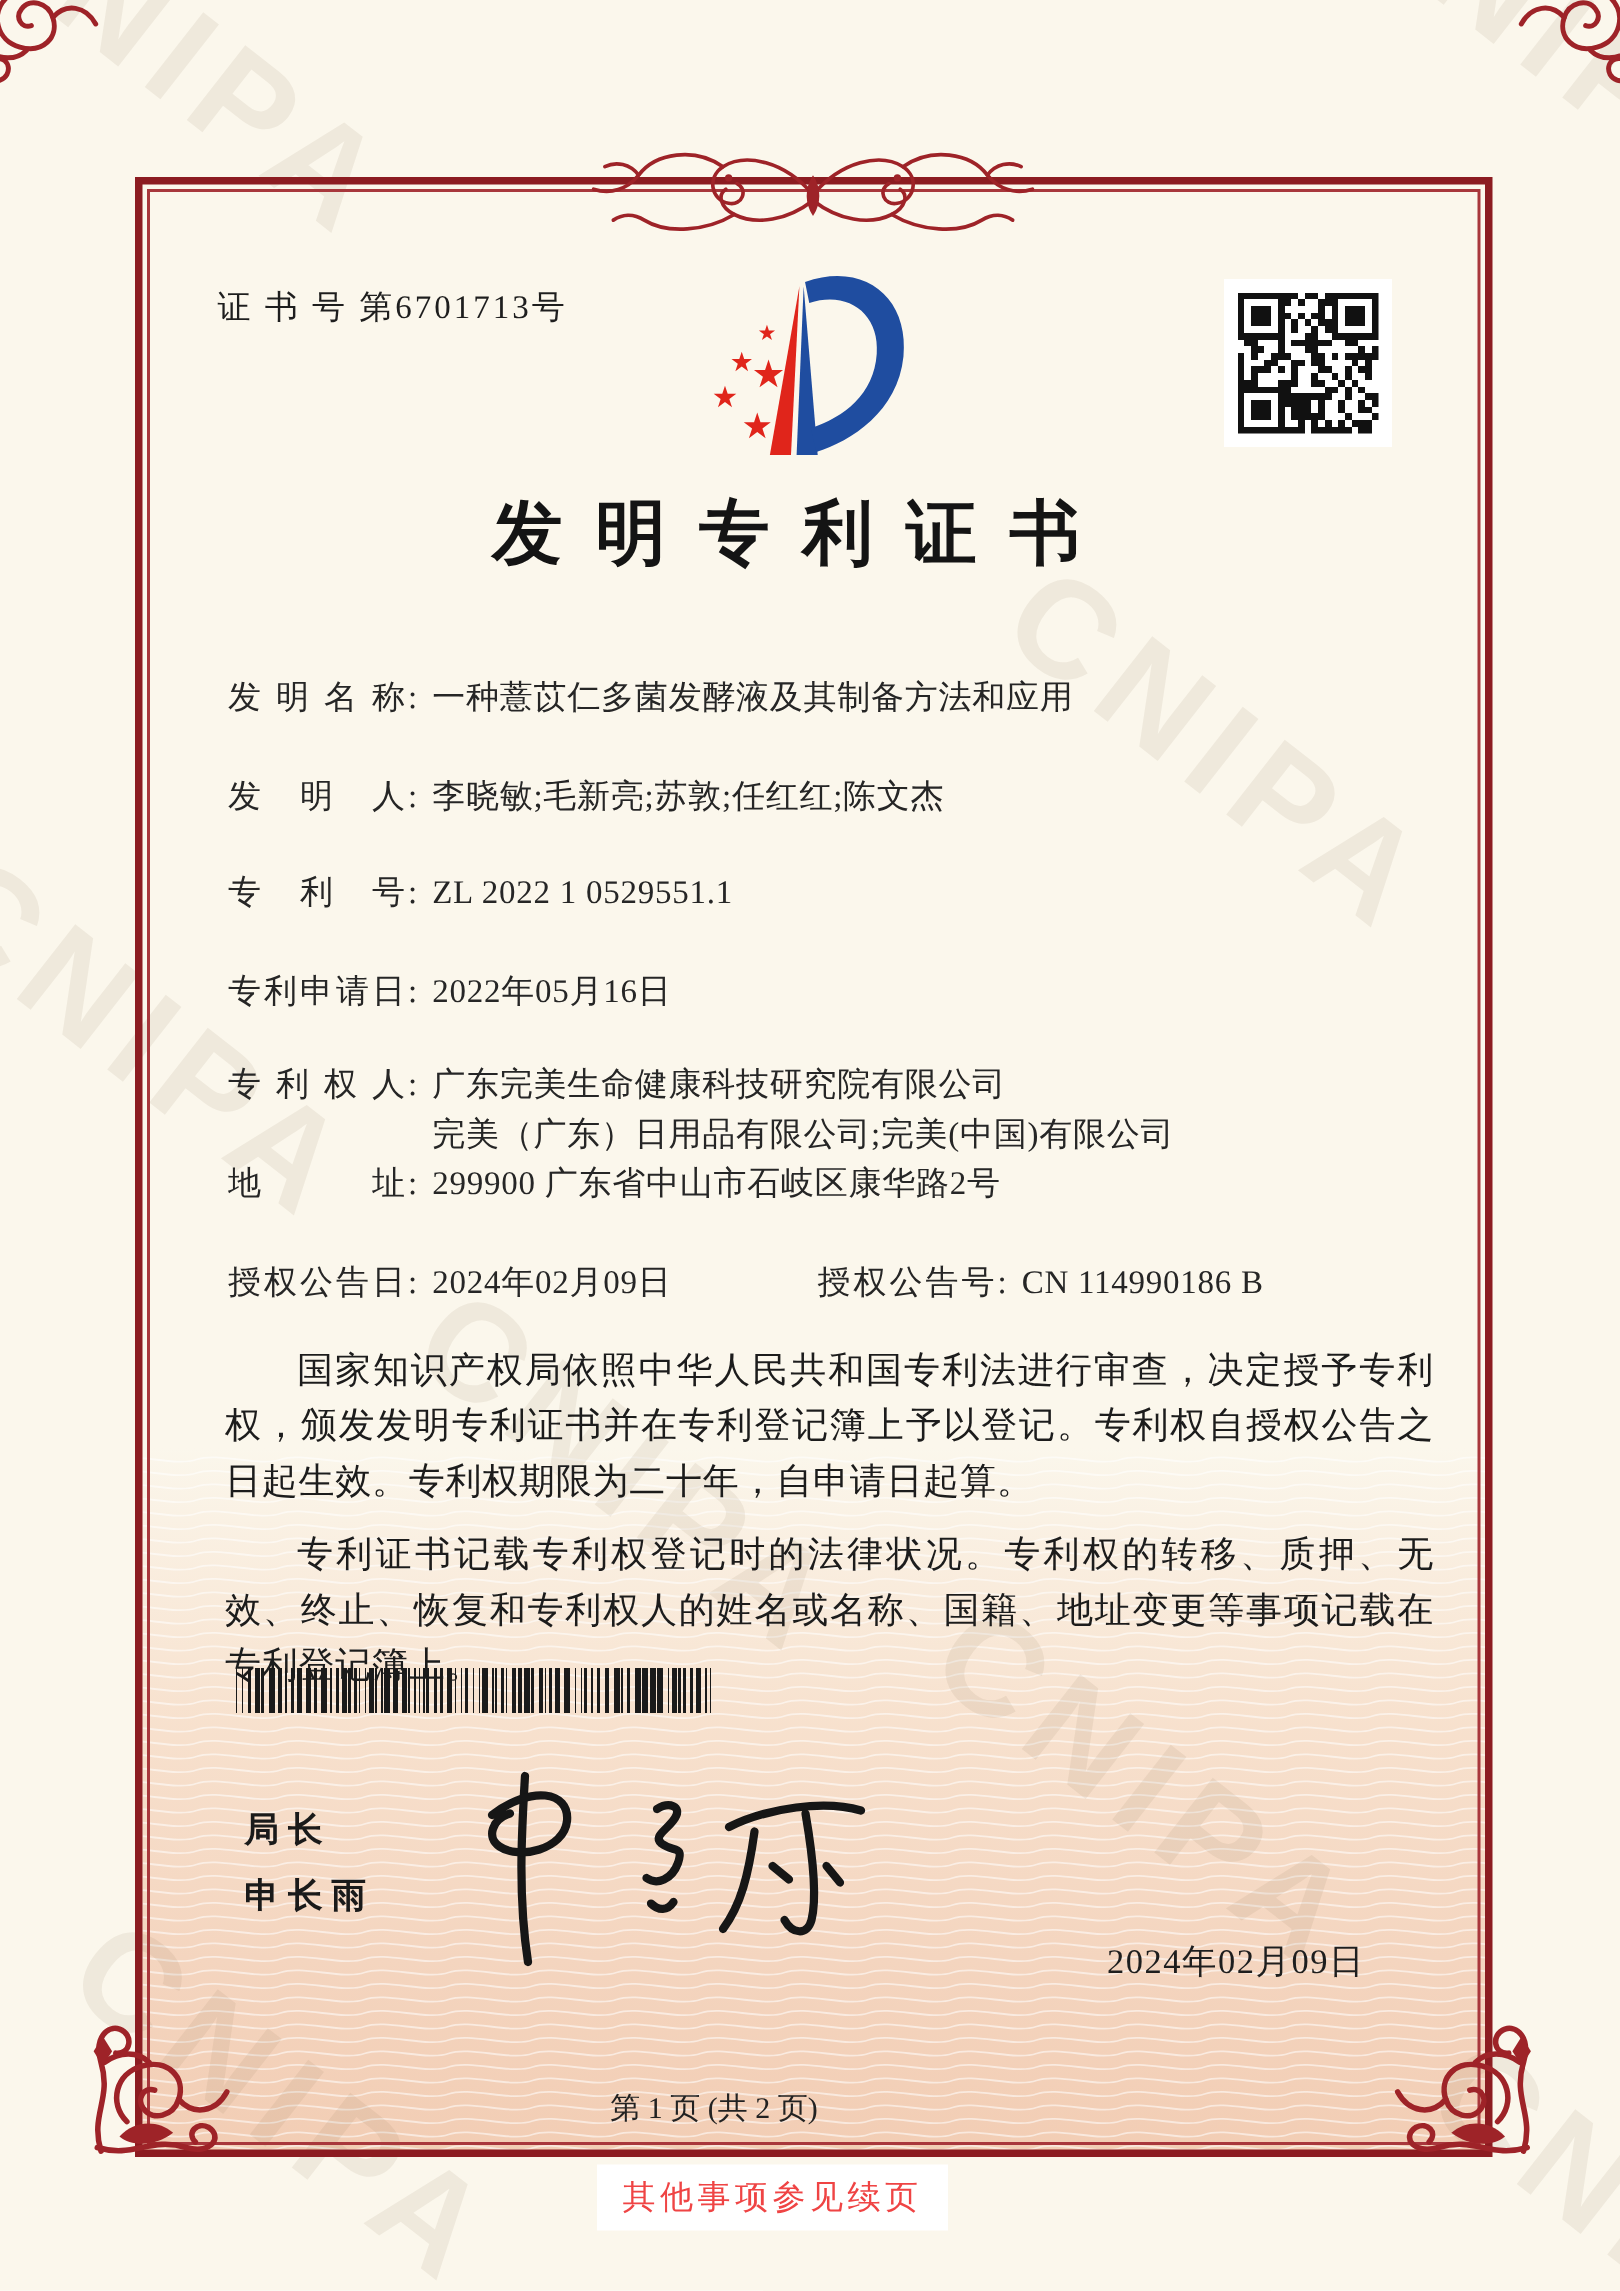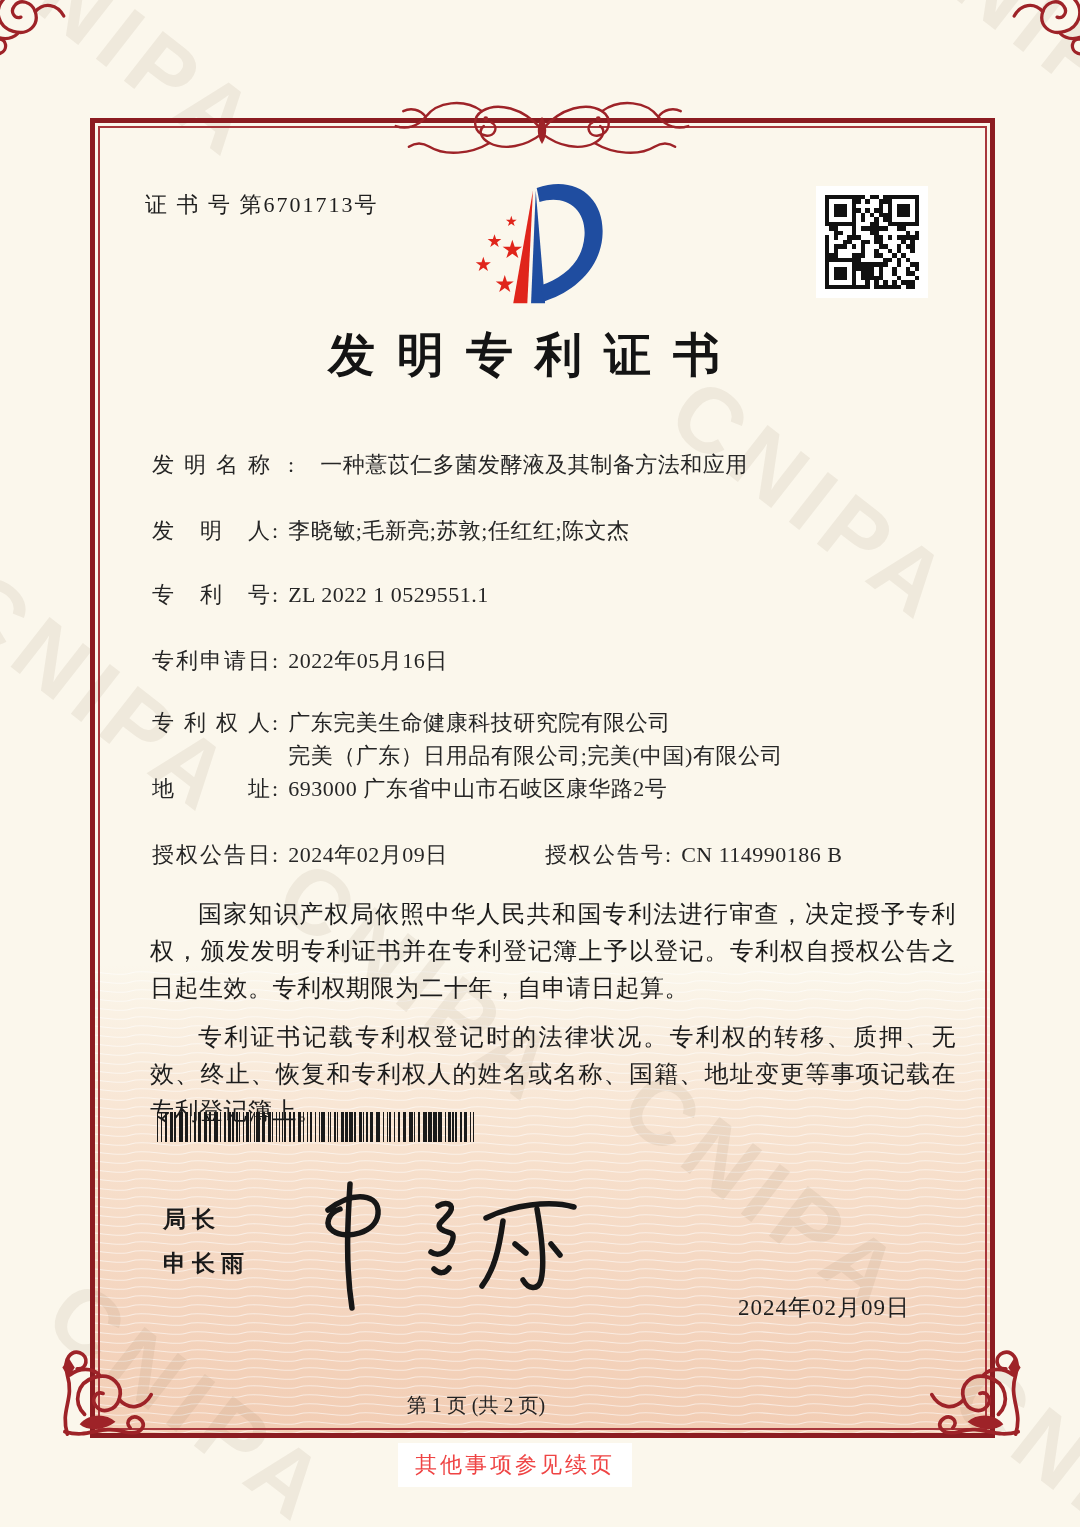"发明名称" div.field-row { gap: 16px -> none }
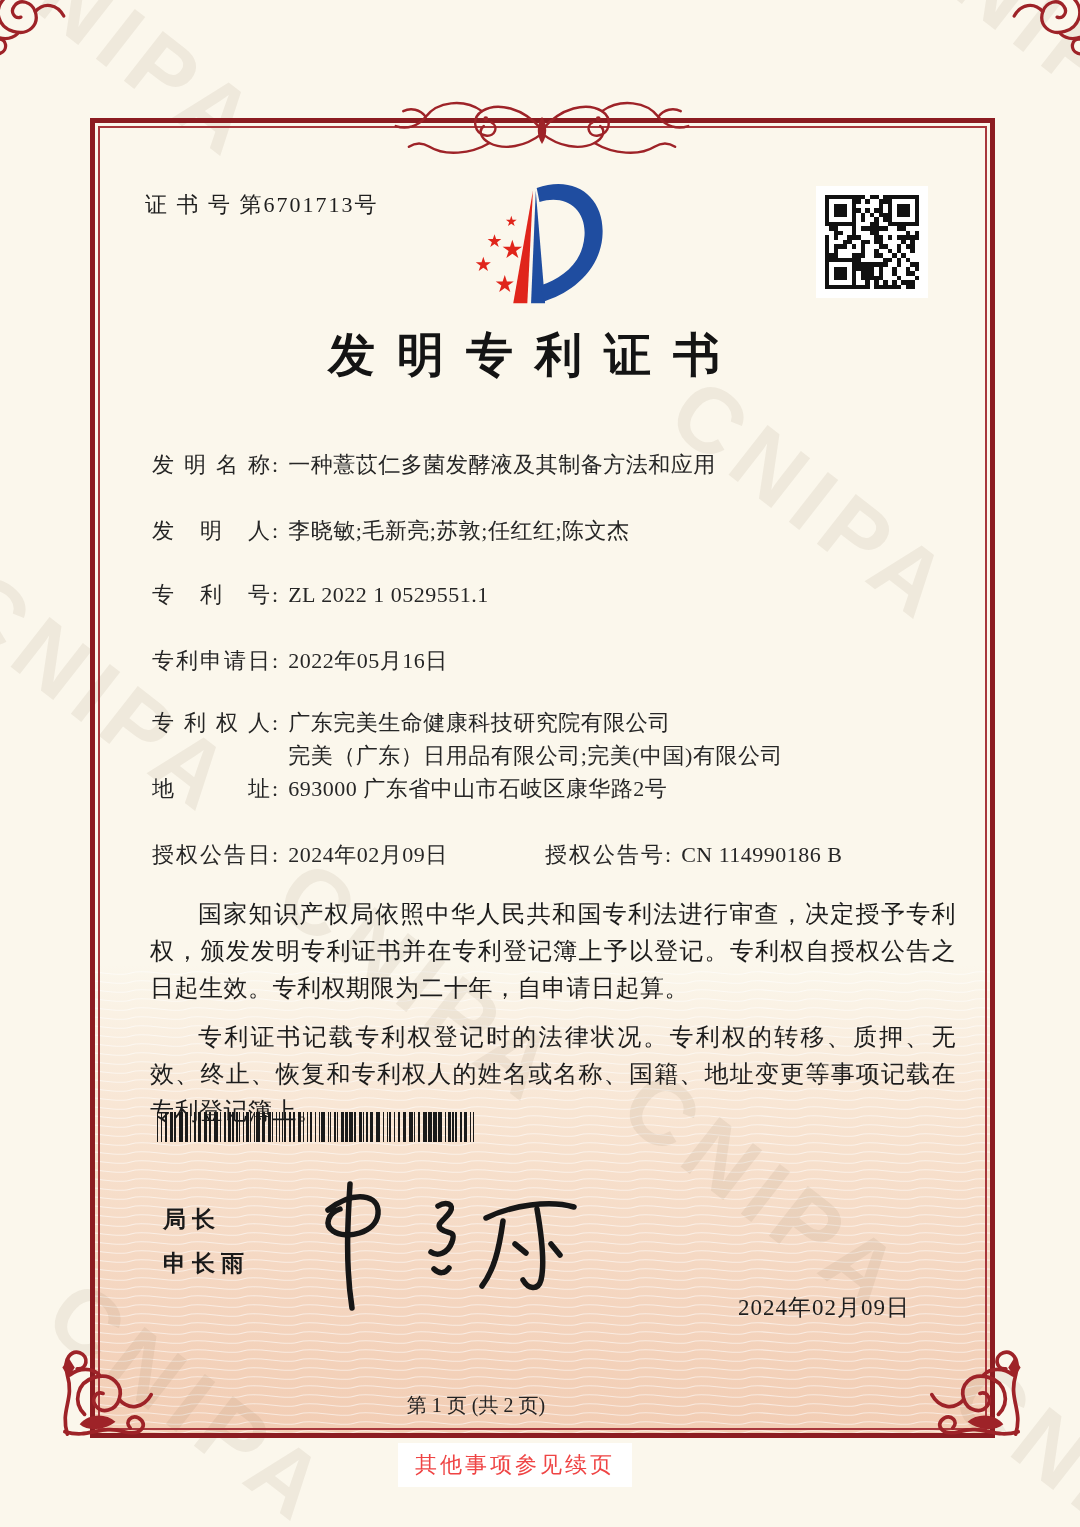"693000 广东省中山市石岐区康华路2号" span.field-value { text: 693000 -> 299900 }
